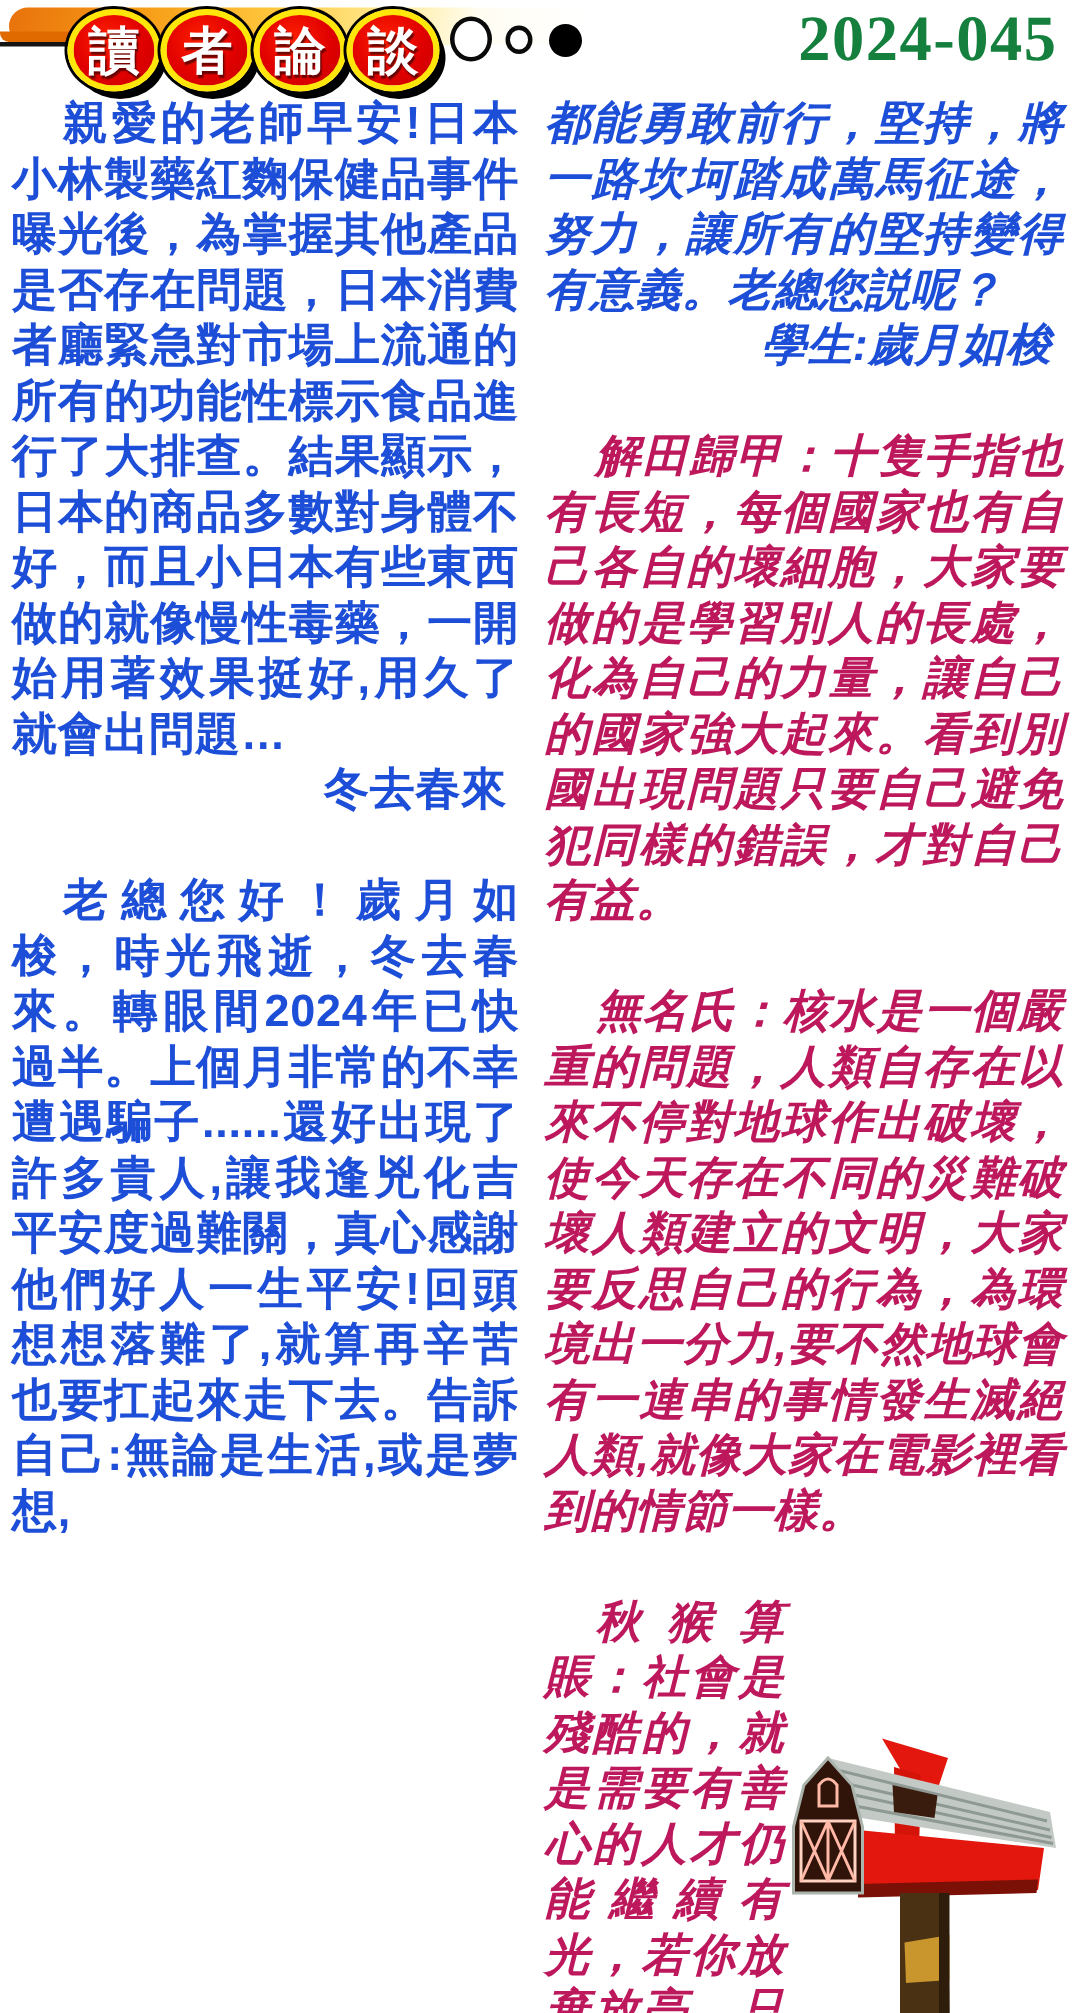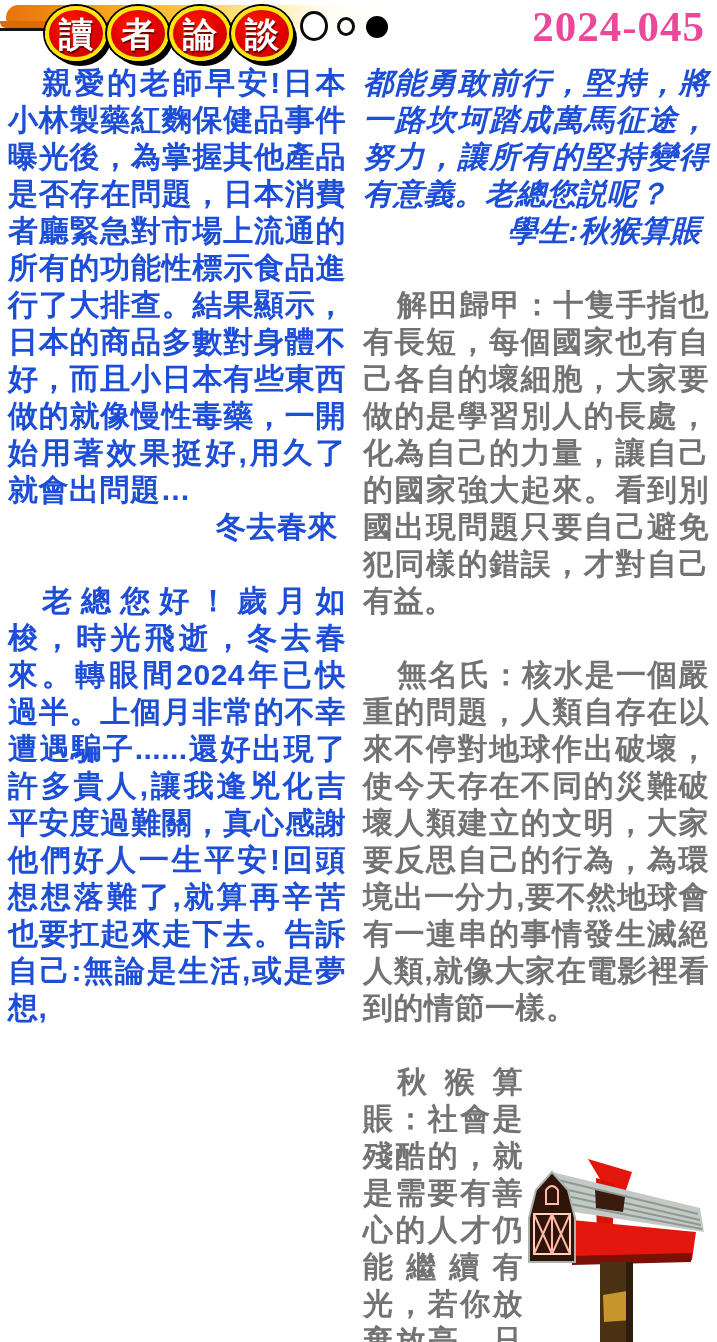"2024-045" .issue { color: #ec4899 -> #15803d }
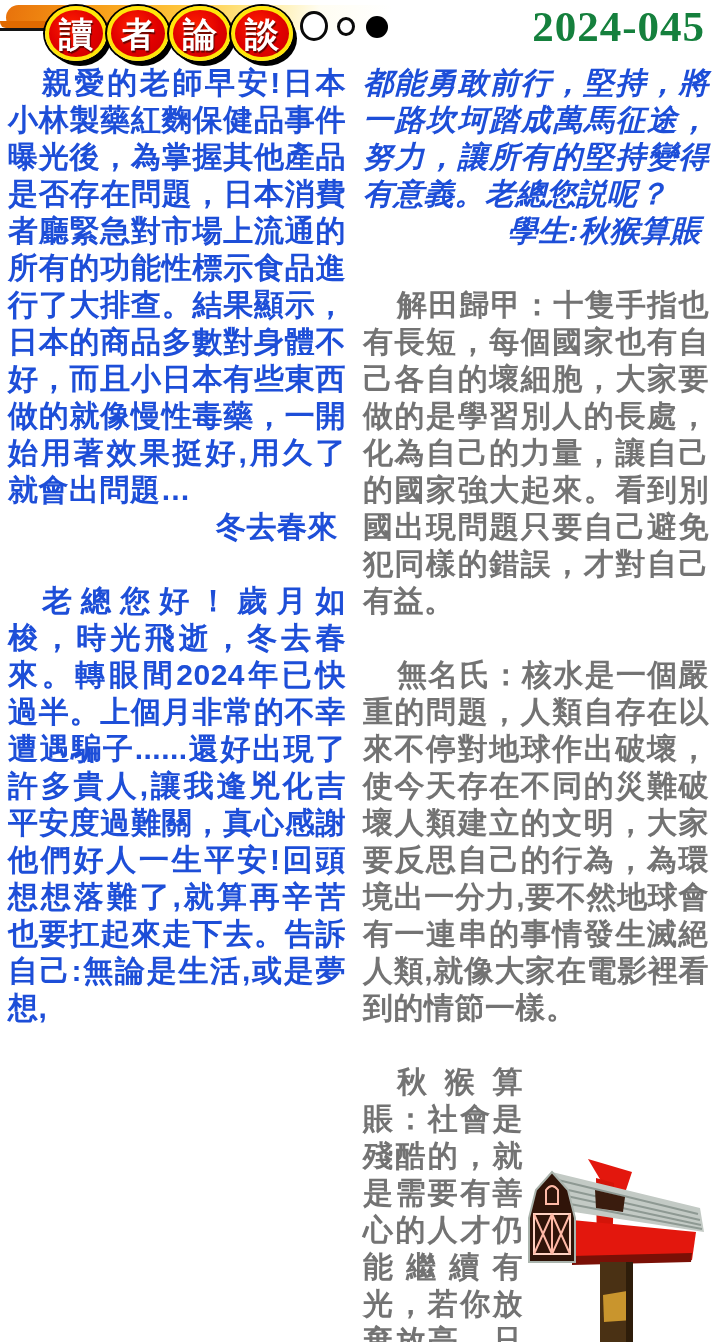"學生:秋猴算賬" div.signature { text: :秋猴算賬 -> :歲月如梭 }
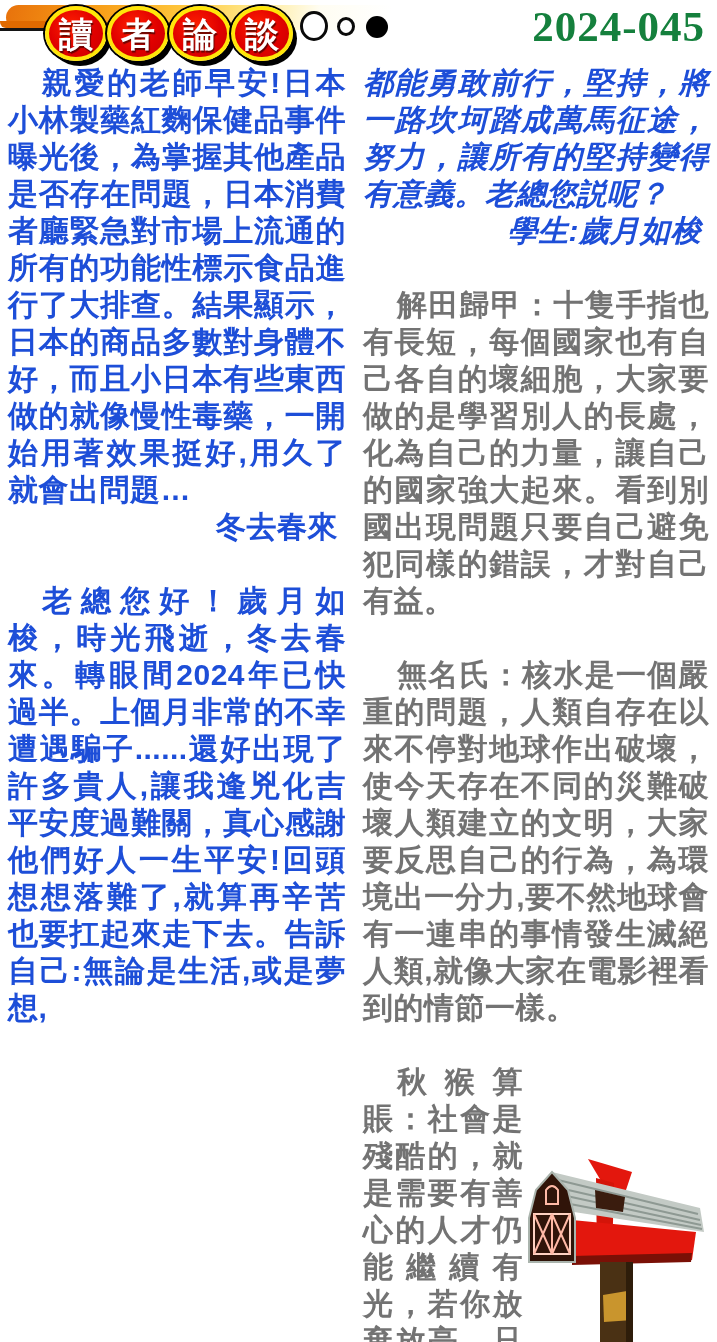"解田歸甲：十隻手指也有長短，每個國家也有自己各自的壞細胞，大家要做的是學習別人的" .para.black { color: #737373 -> #be185d; font-style: none -> italic }
